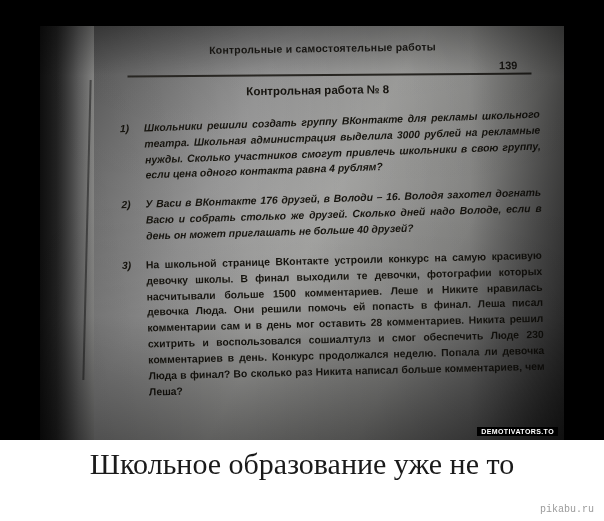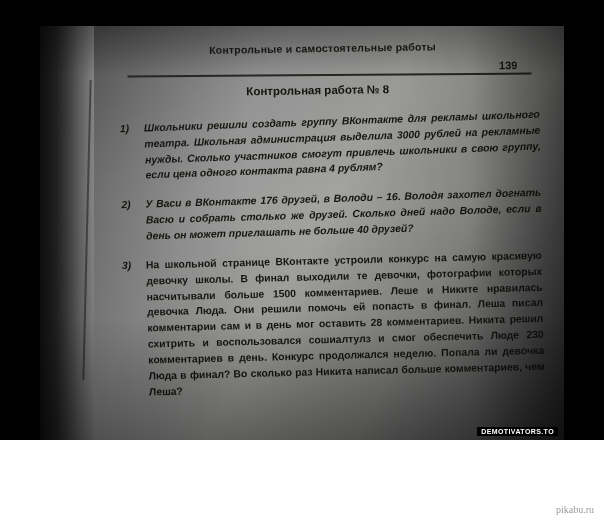"Школьное образование уже не то" div.caption { html: none -> <div> <div>Школьное образование уже не то</div> </div> }
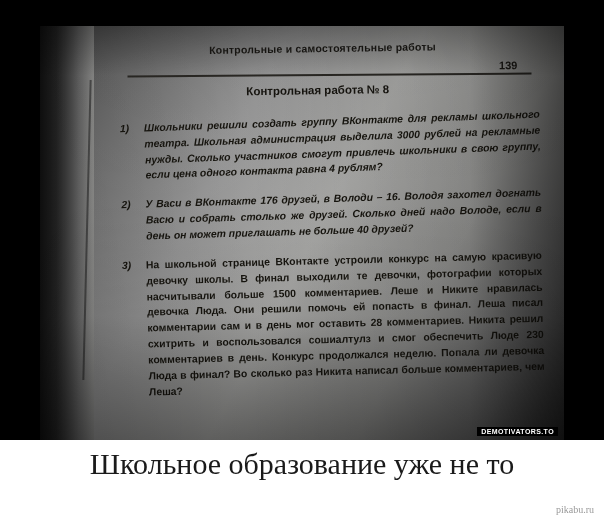"pikabu.ru" .site-watermark { font-family: Liberation Serif, serif -> Liberation Mono, monospace }
